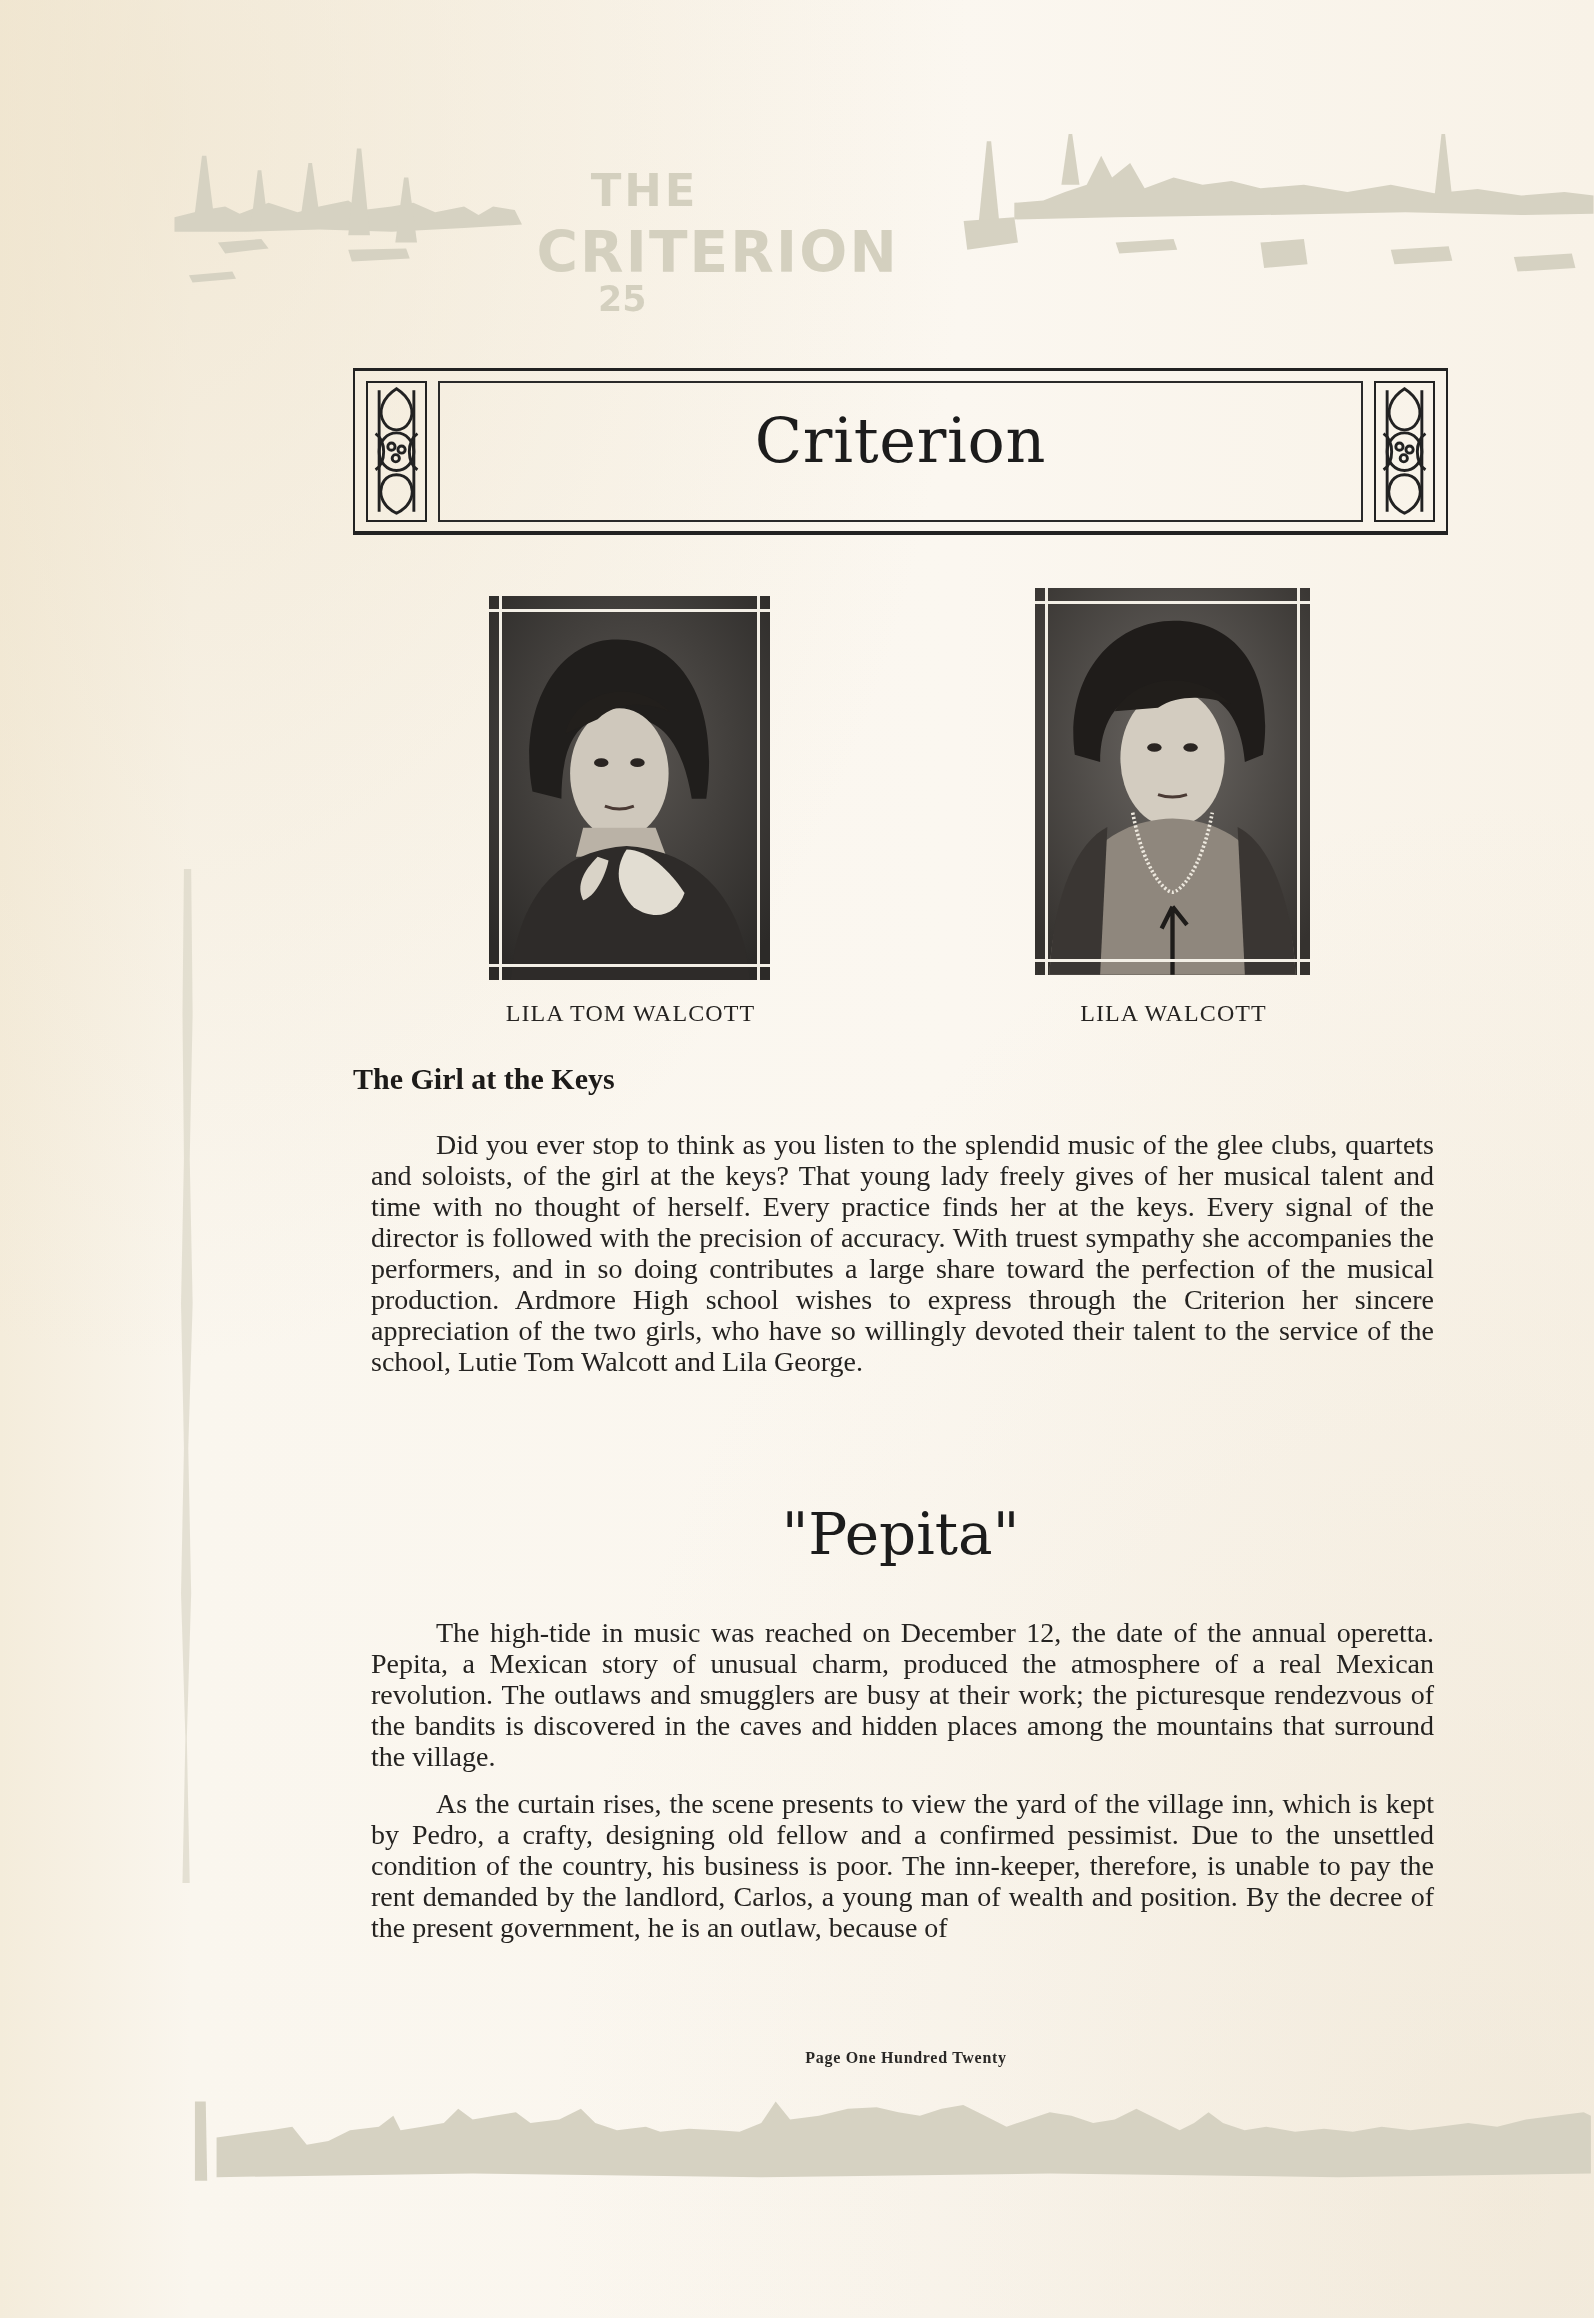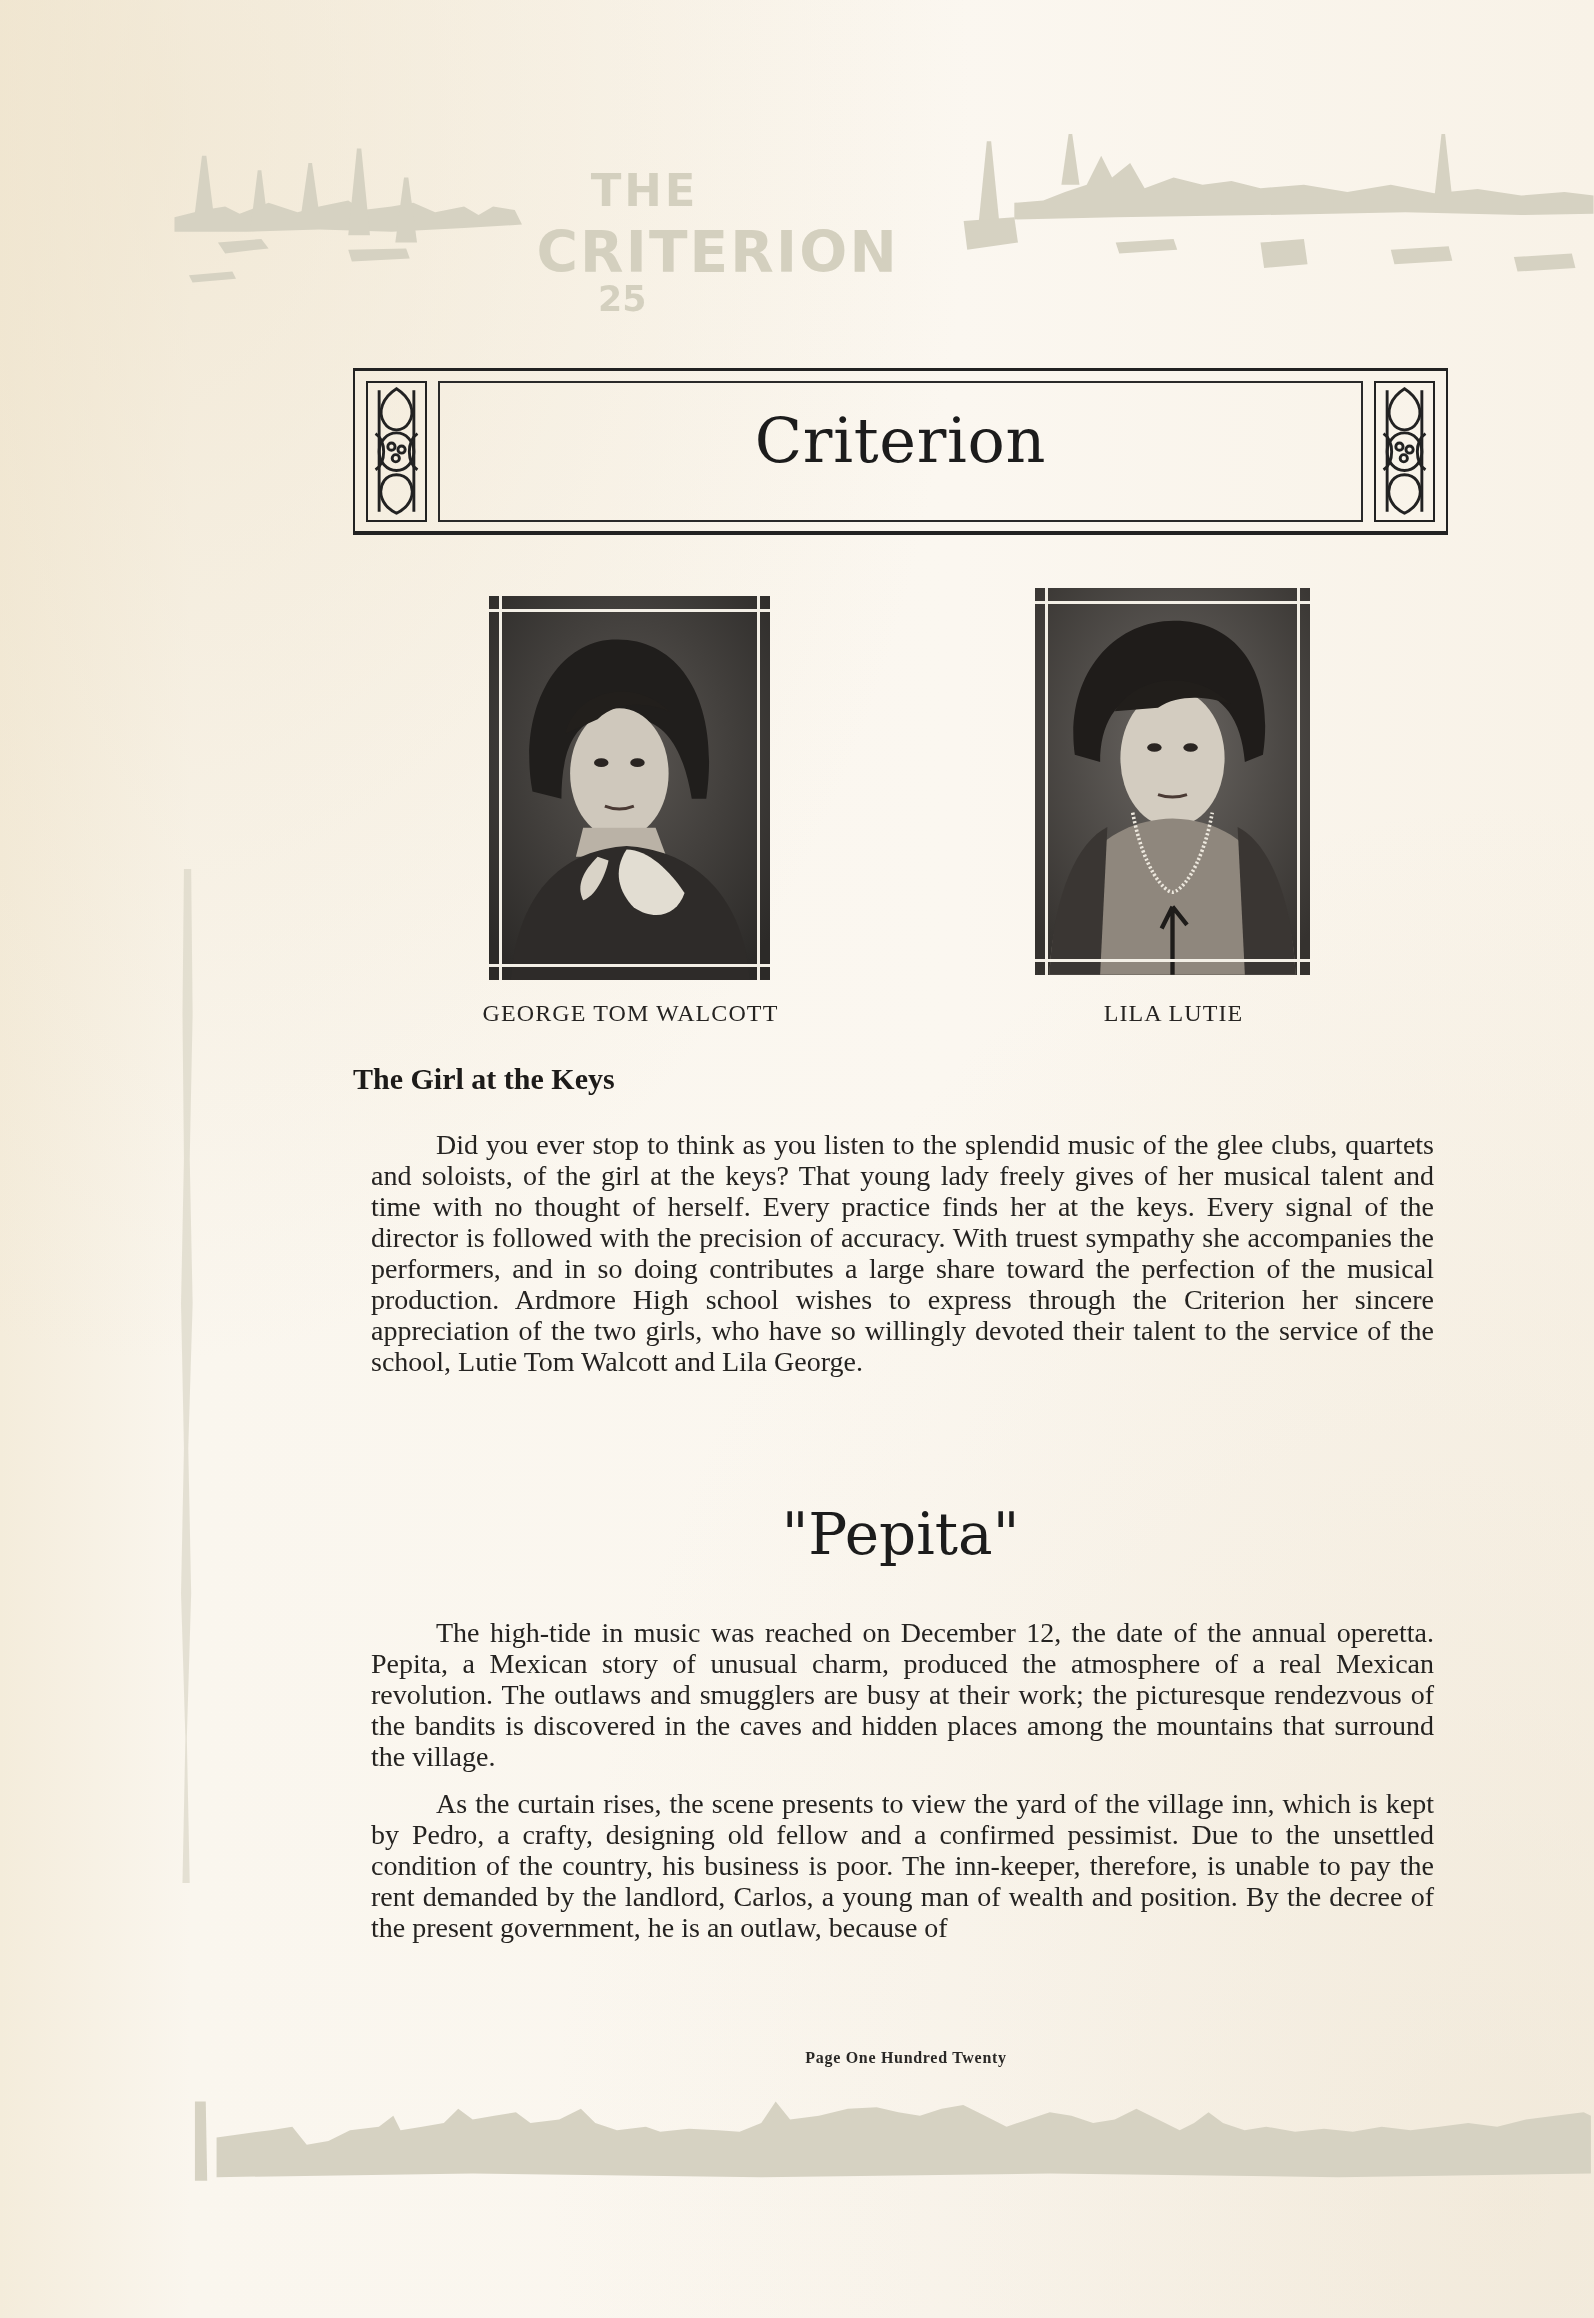"GEORGE TOM WALCOTT" div.abs { text: GEORGE -> LILA }
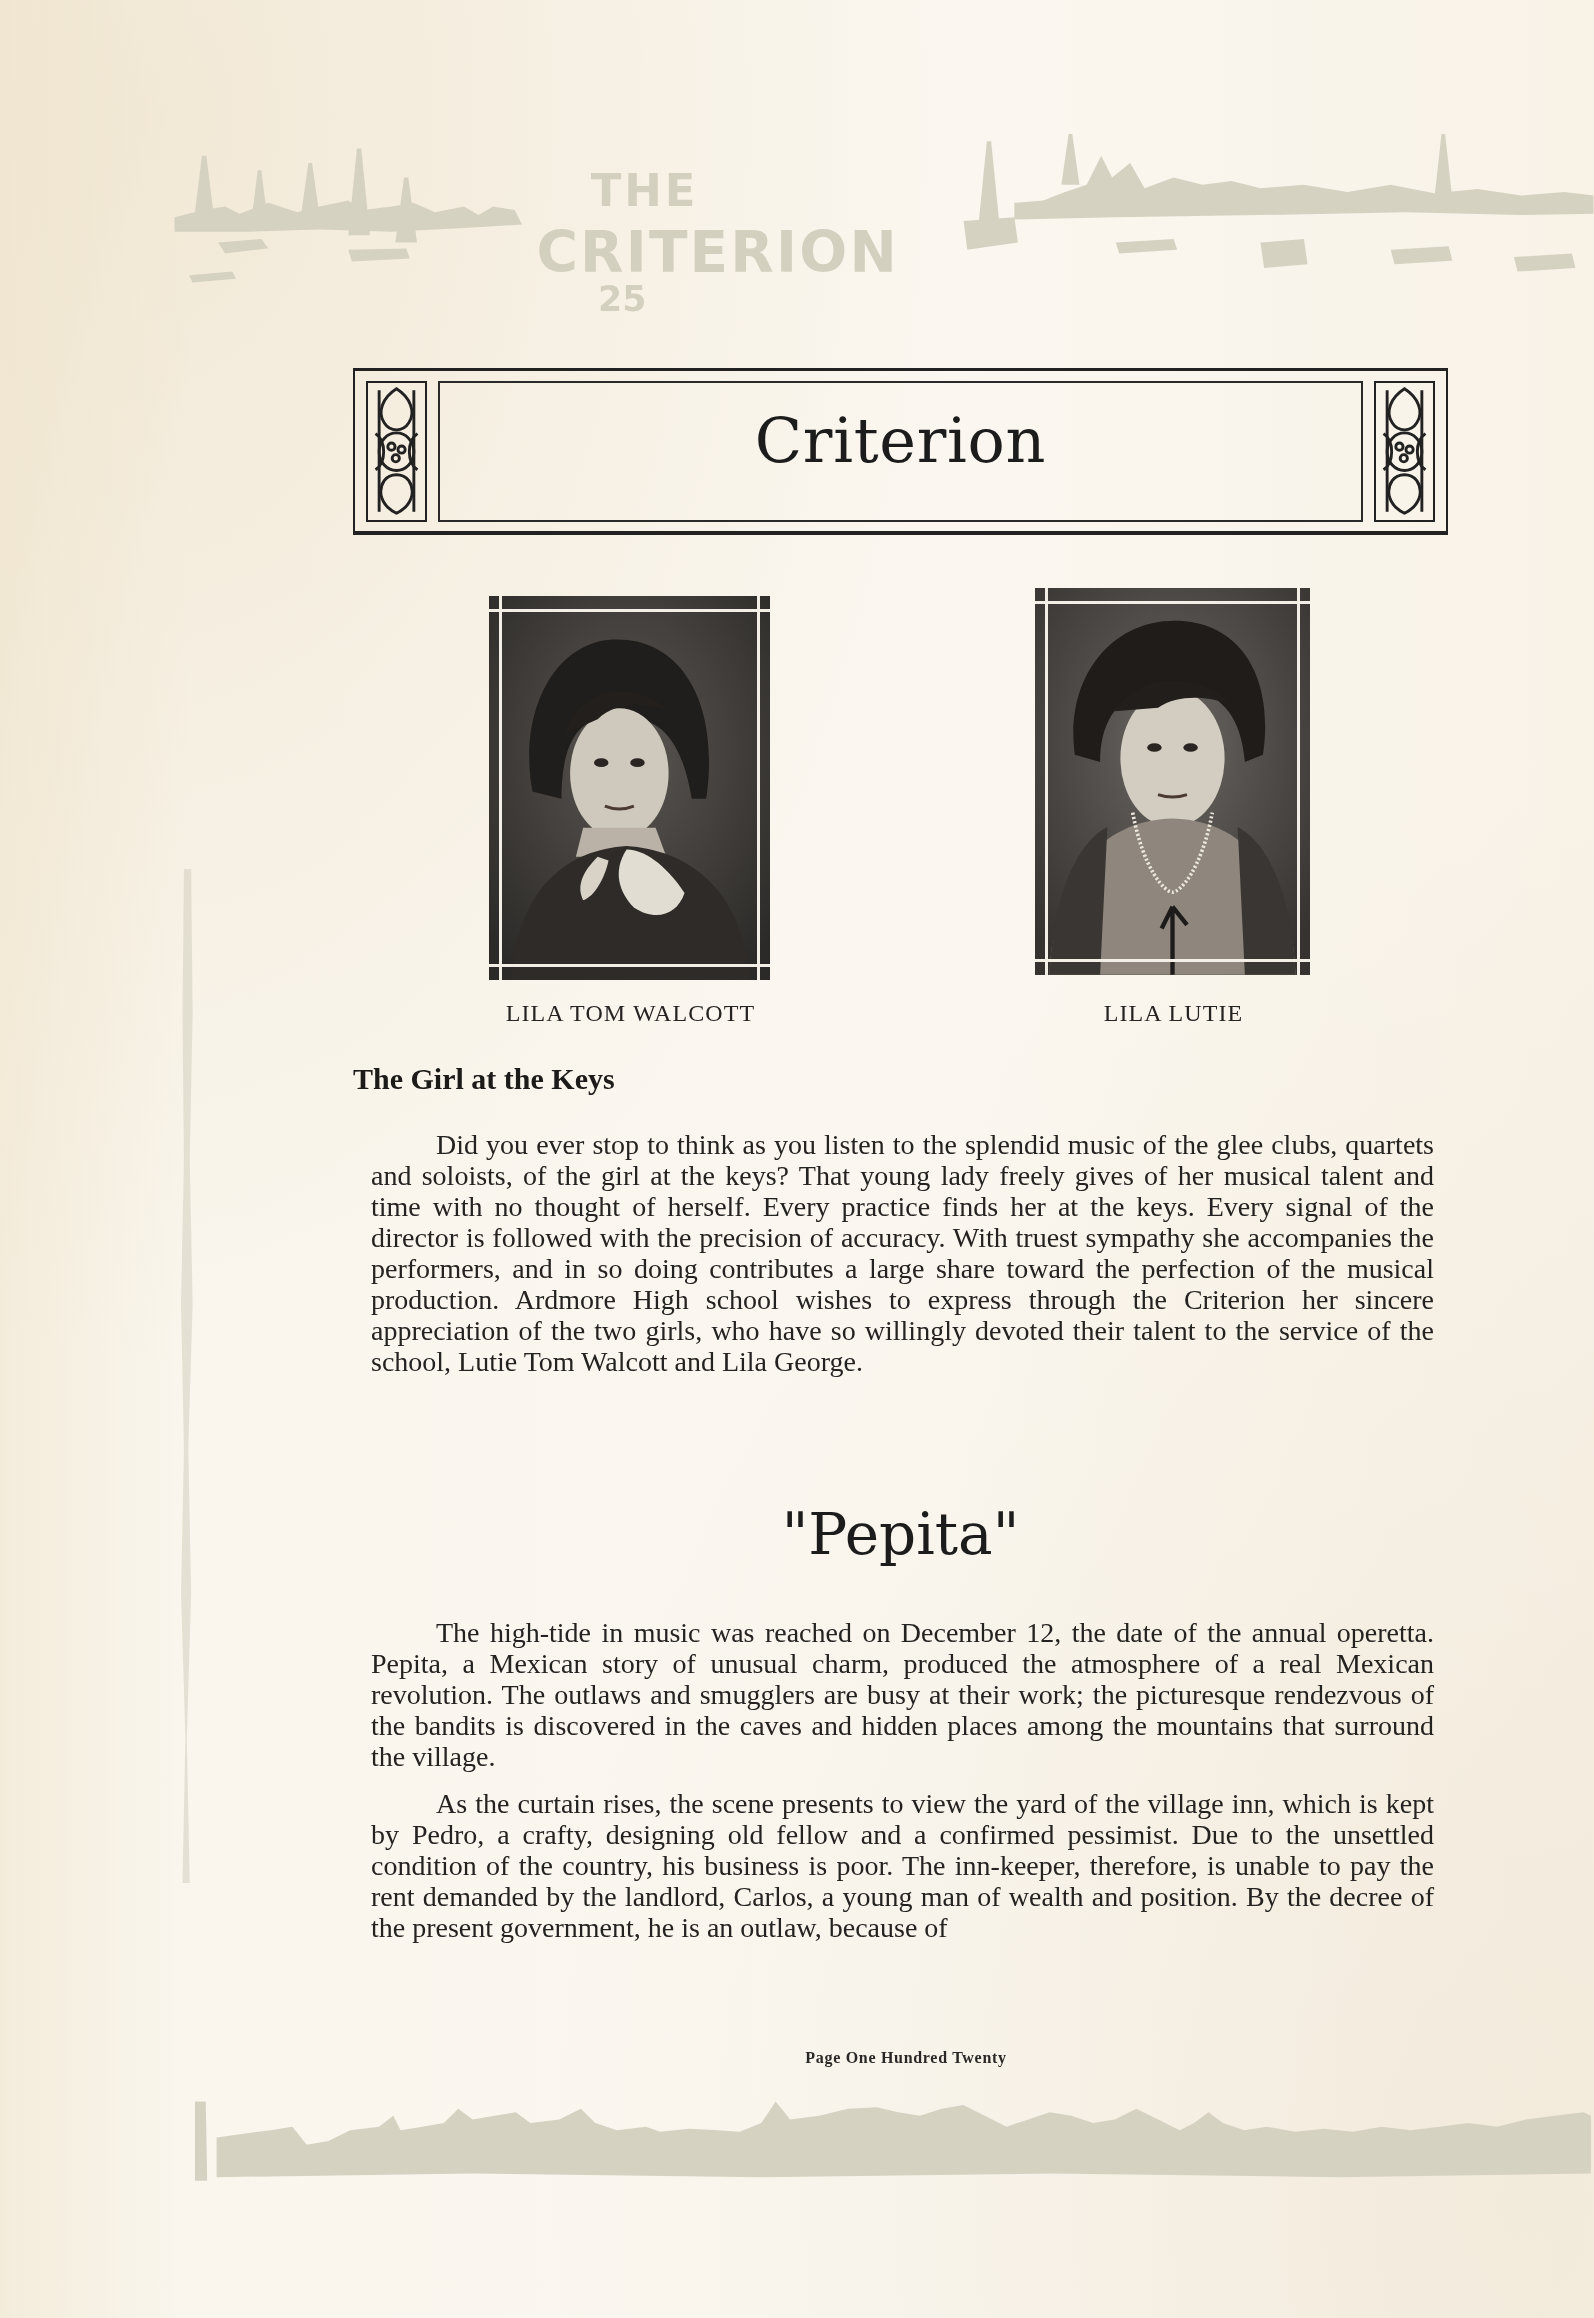"LILA LUTIE" div.abs { text: LUTIE -> WALCOTT }
